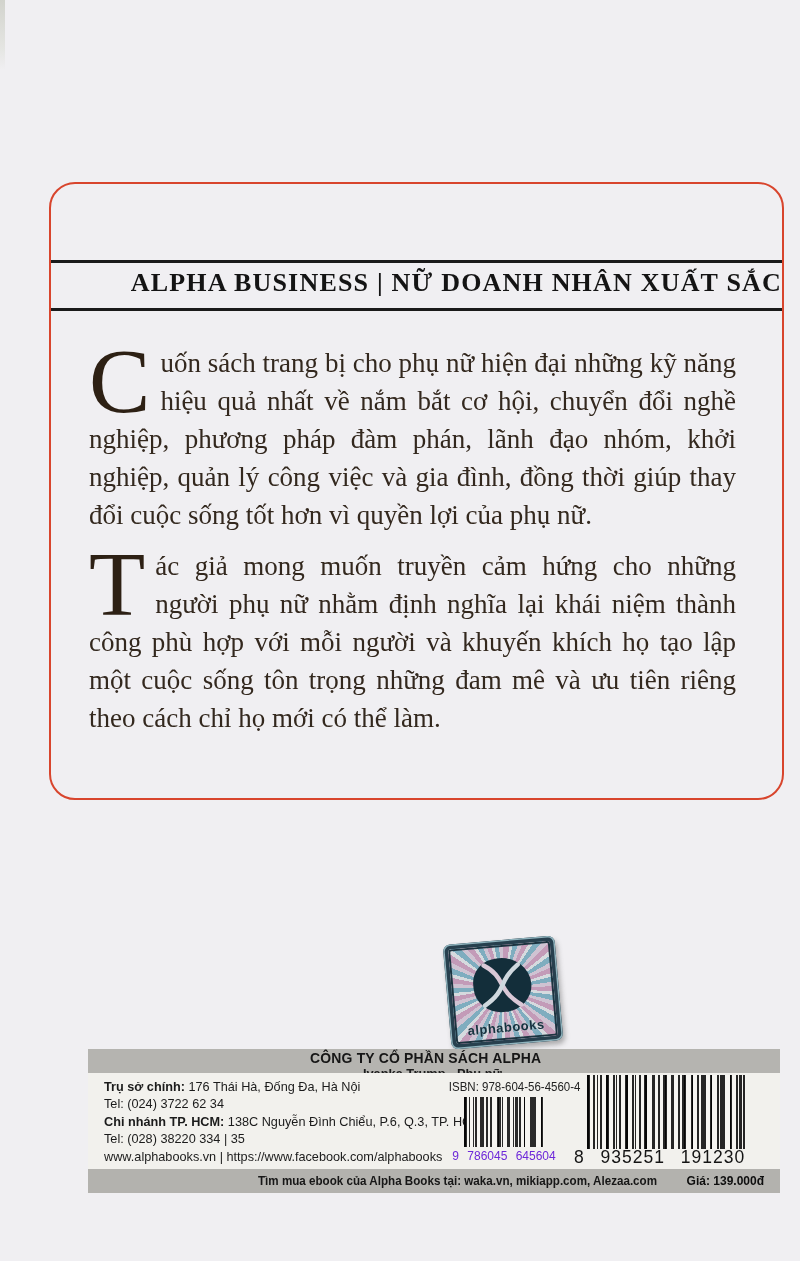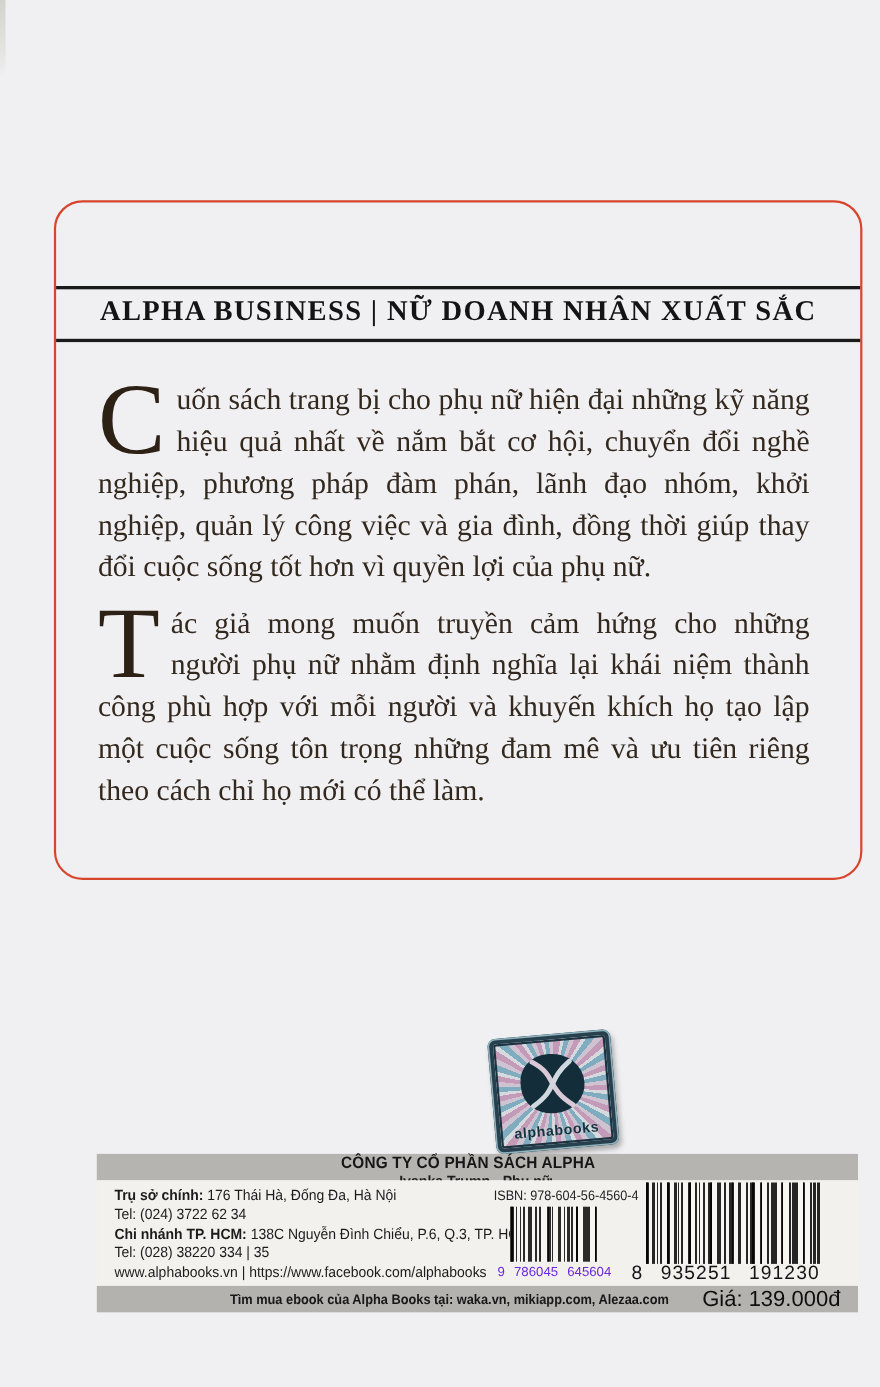"ALPHA BUSINESS | NỮ DOANH" .box-header { text-align: center -> right }
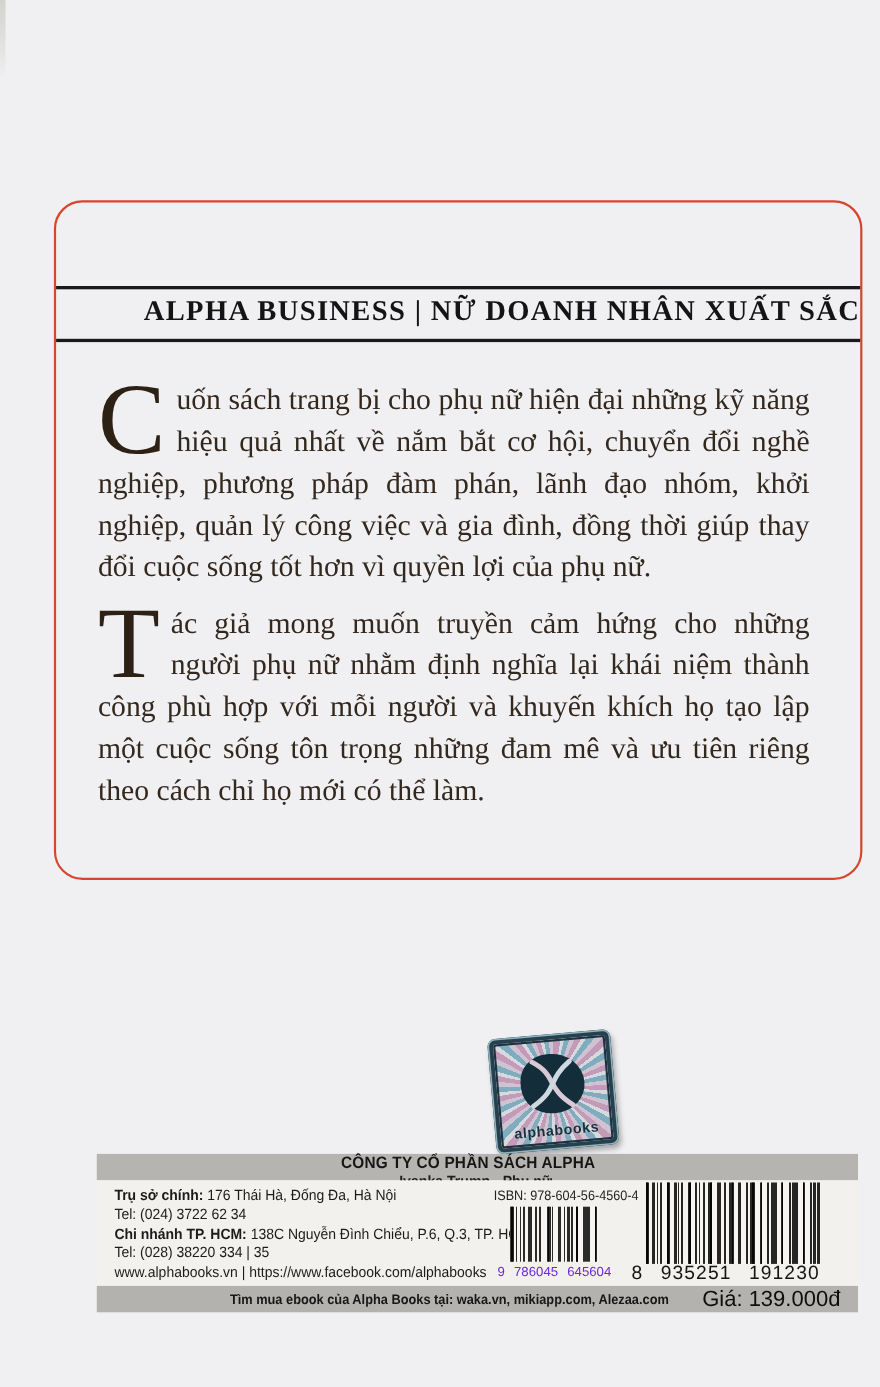"Giá: 139.000đ" .price { font-size: 20px -> 12px; font-weight: normal -> bold }
